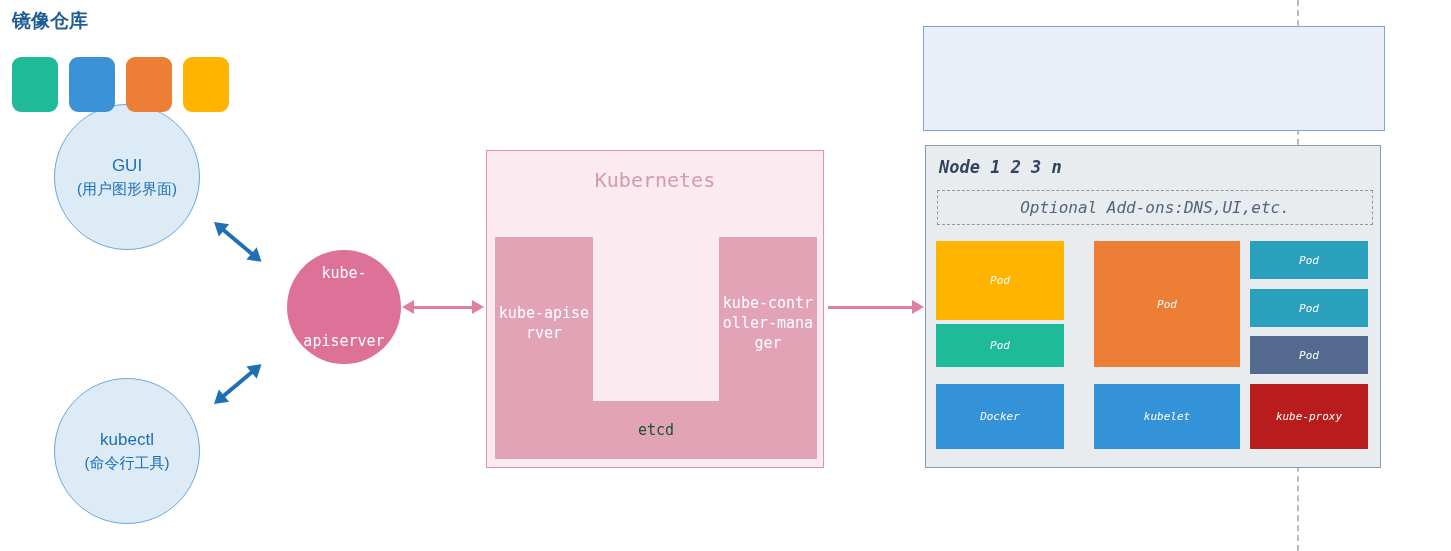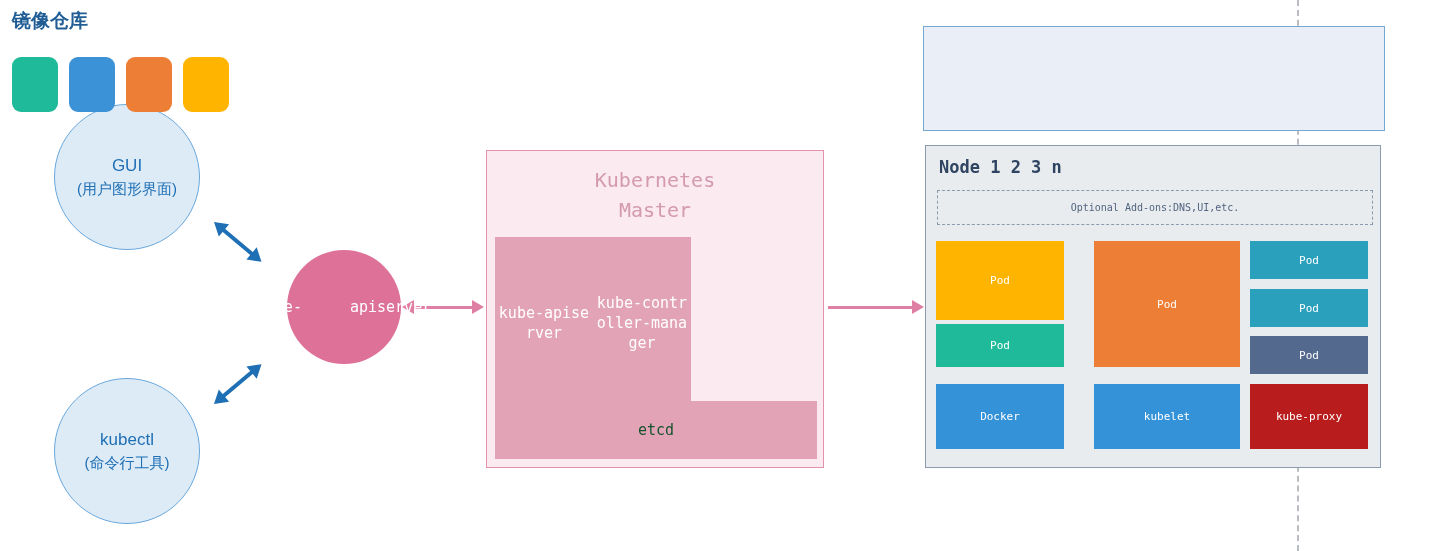"Node 1 2 3 n" #node-panel { font-style: none -> italic }
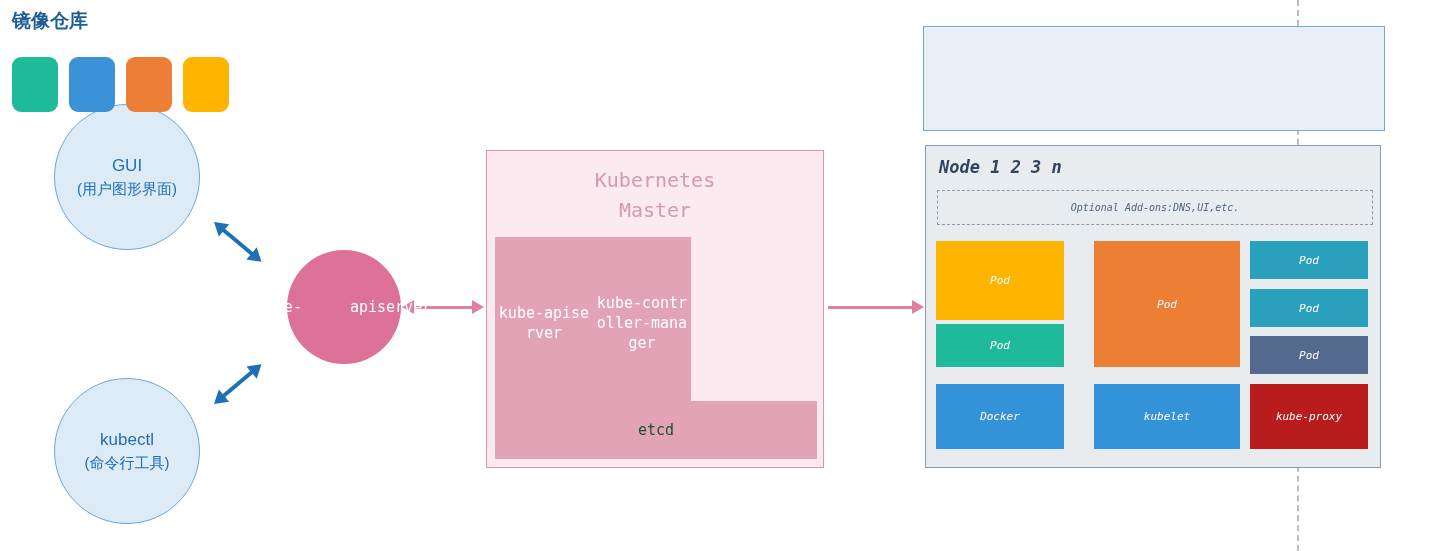"Master" div { html: <div>Master</div> -> none }
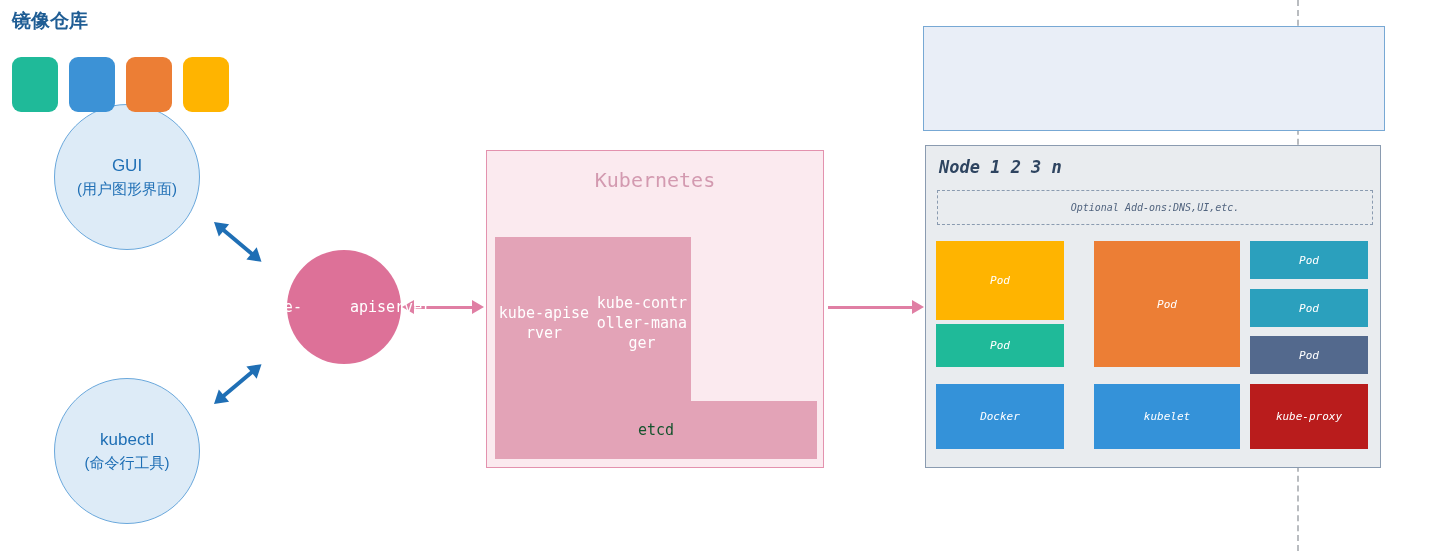"Optional Add-ons:DNS,UI,etc." #addons-box { font-size: 10px -> 16px }
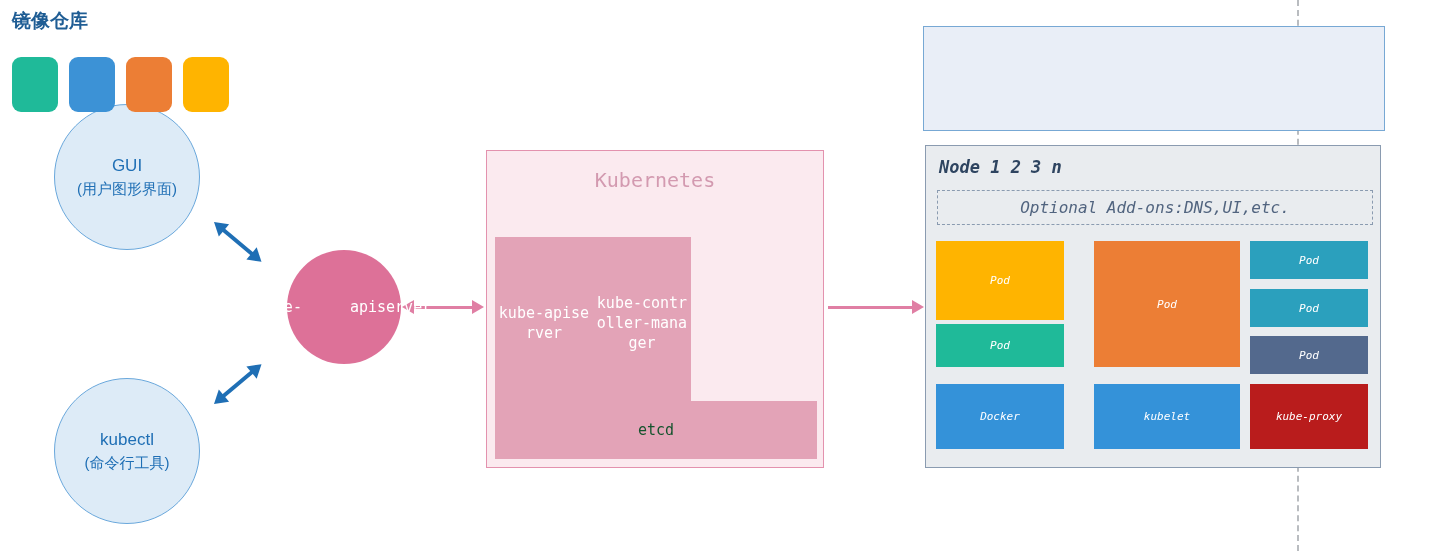"kube-" #apiserver-circle { flex-direction: row -> column }
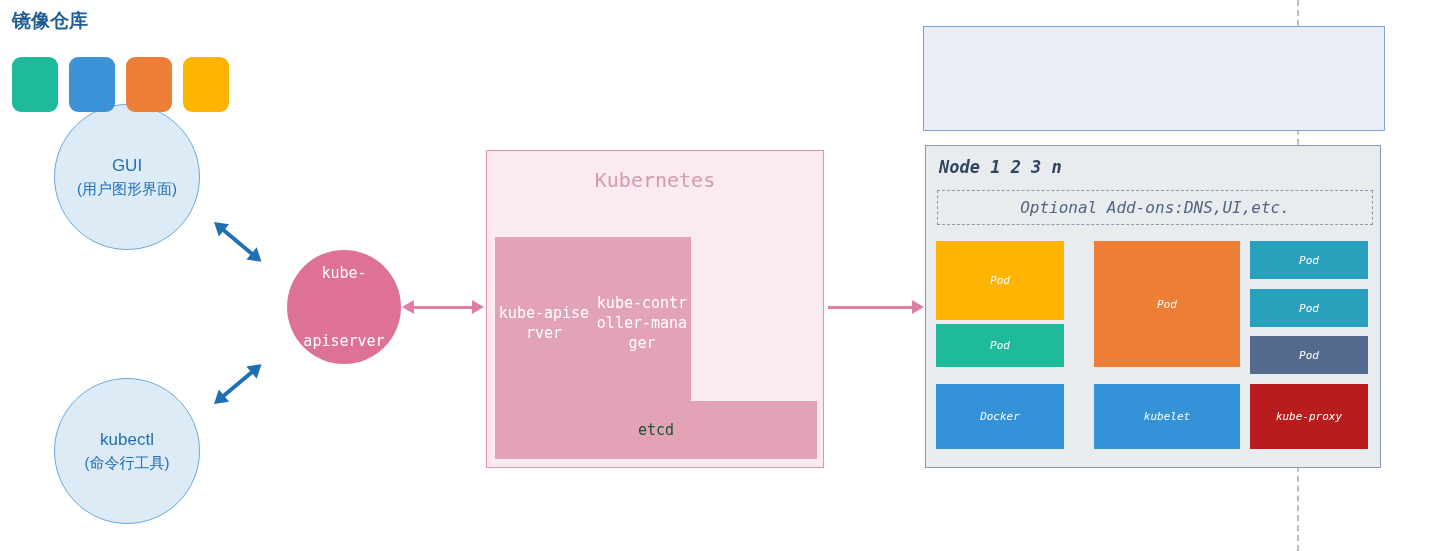"kube-apiserver" #master-components { justify-content: none -> space-between }
